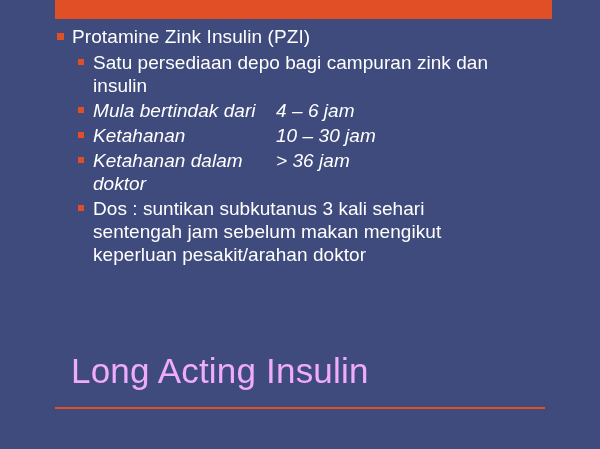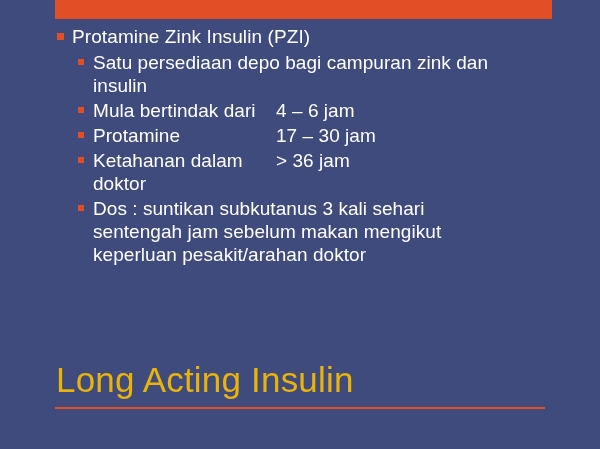"Mula bertindak dari 4 –" .row { font-style: none -> italic }
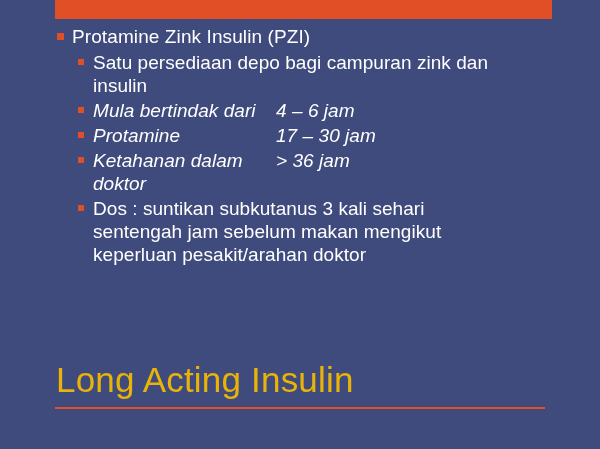"Protamine" span.col-a { text: Protamine -> Ketahanan }
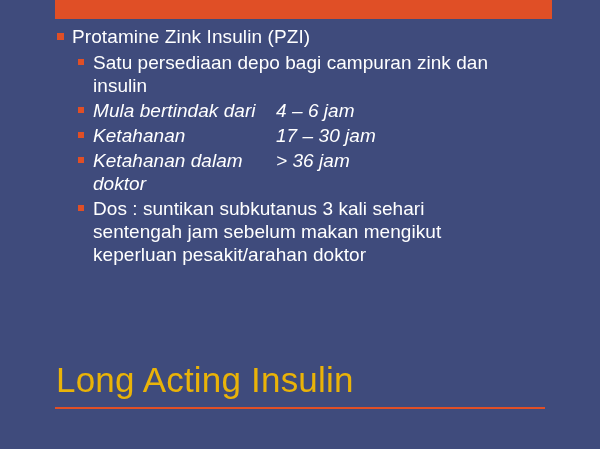"17 – 30 jam" span.col-b { text: 17 -> 10 }
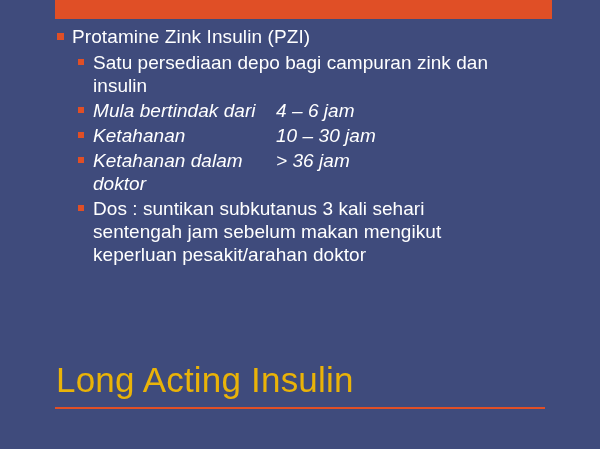"Long Acting Insulin" .title-text { color: #eab308 -> #f0abfc; margin: 1px -> 16px }
